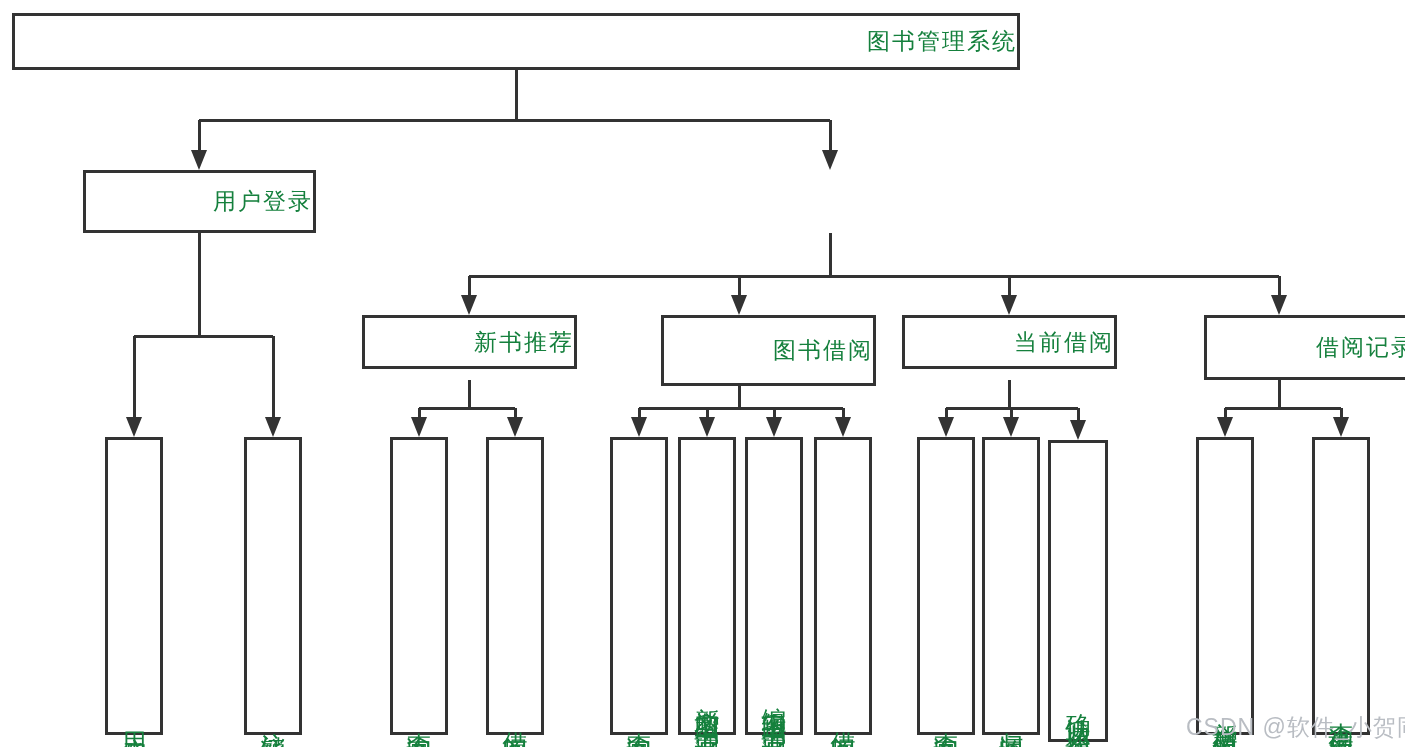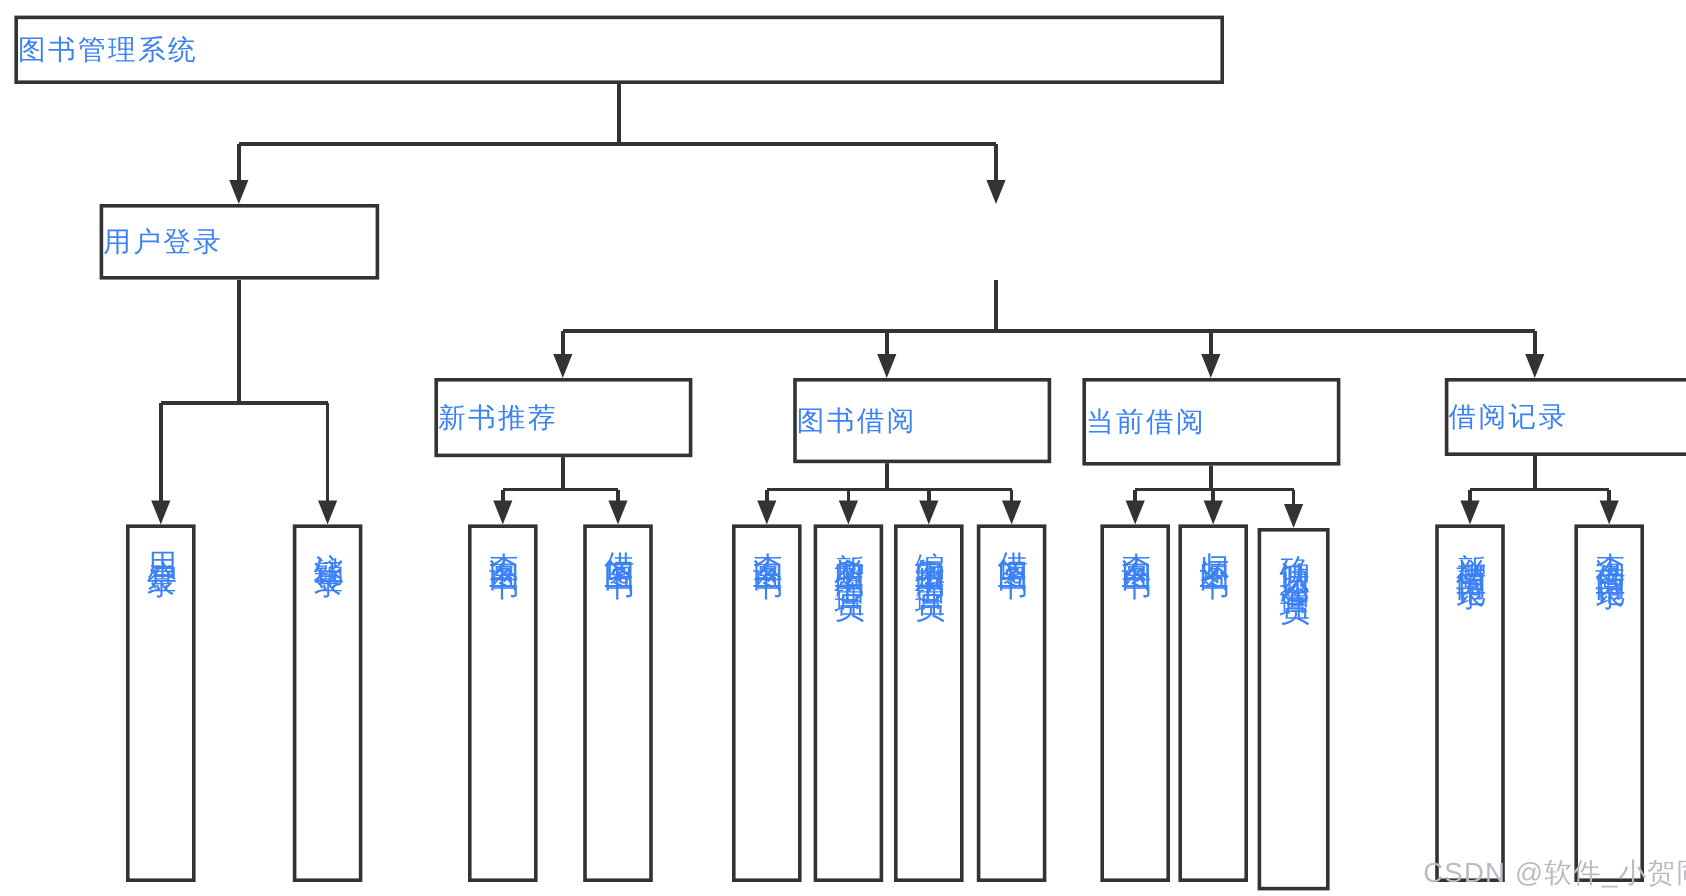"图书管理系统" .node { color: #3b82f6 -> #15803d; justify-content: flex-start -> flex-end }
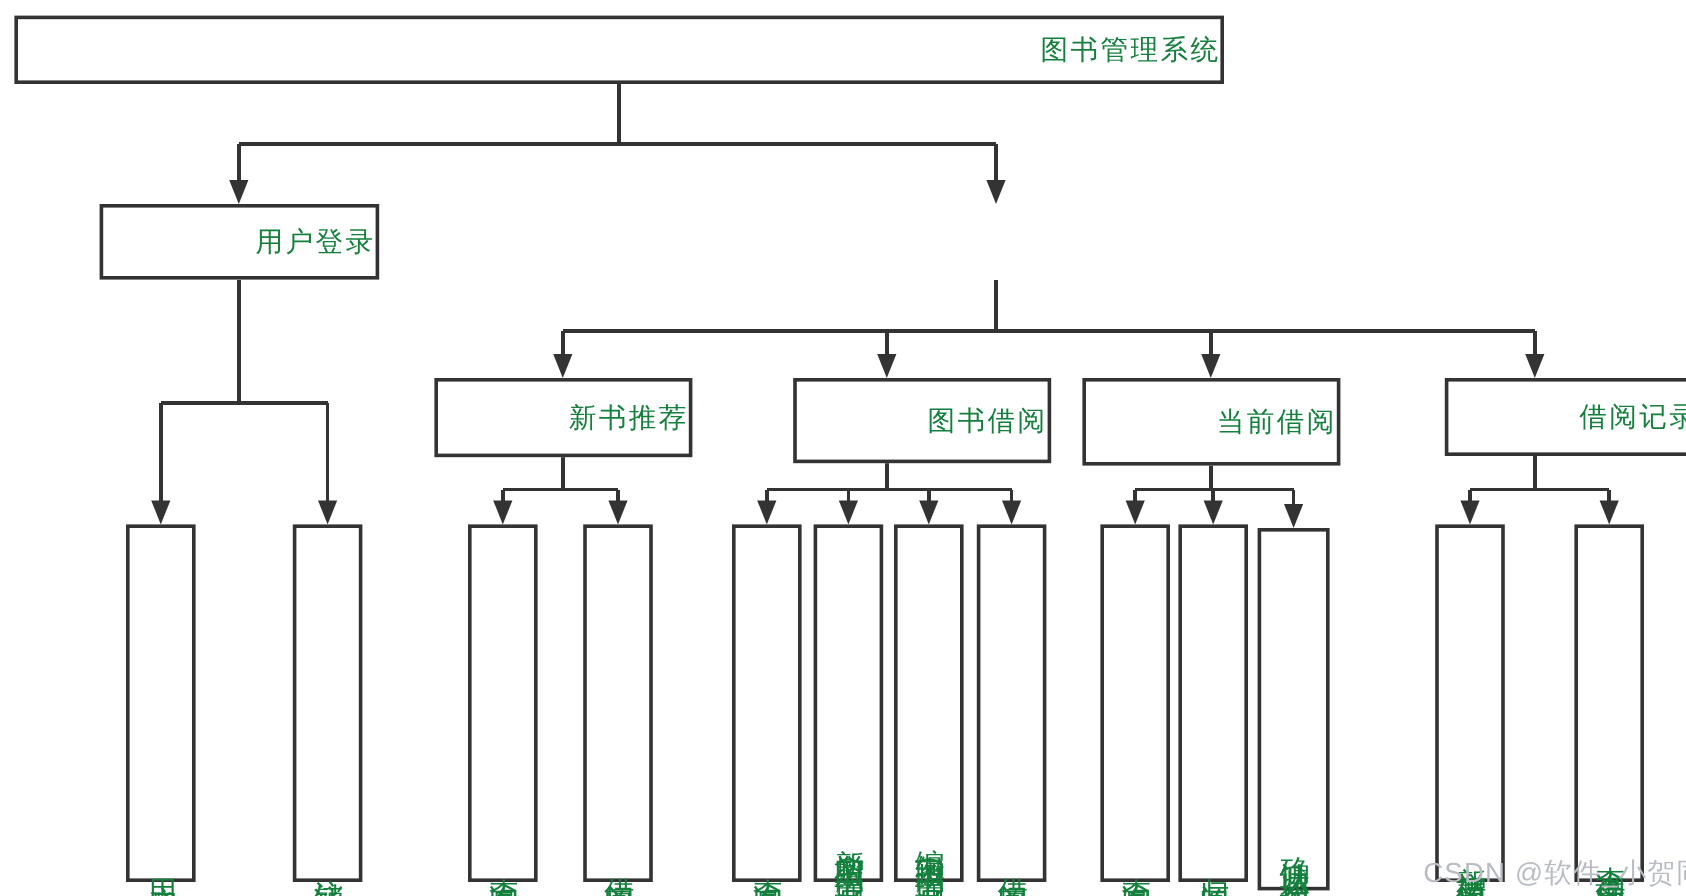"新书推荐" div.node { height: 66px -> 54px }
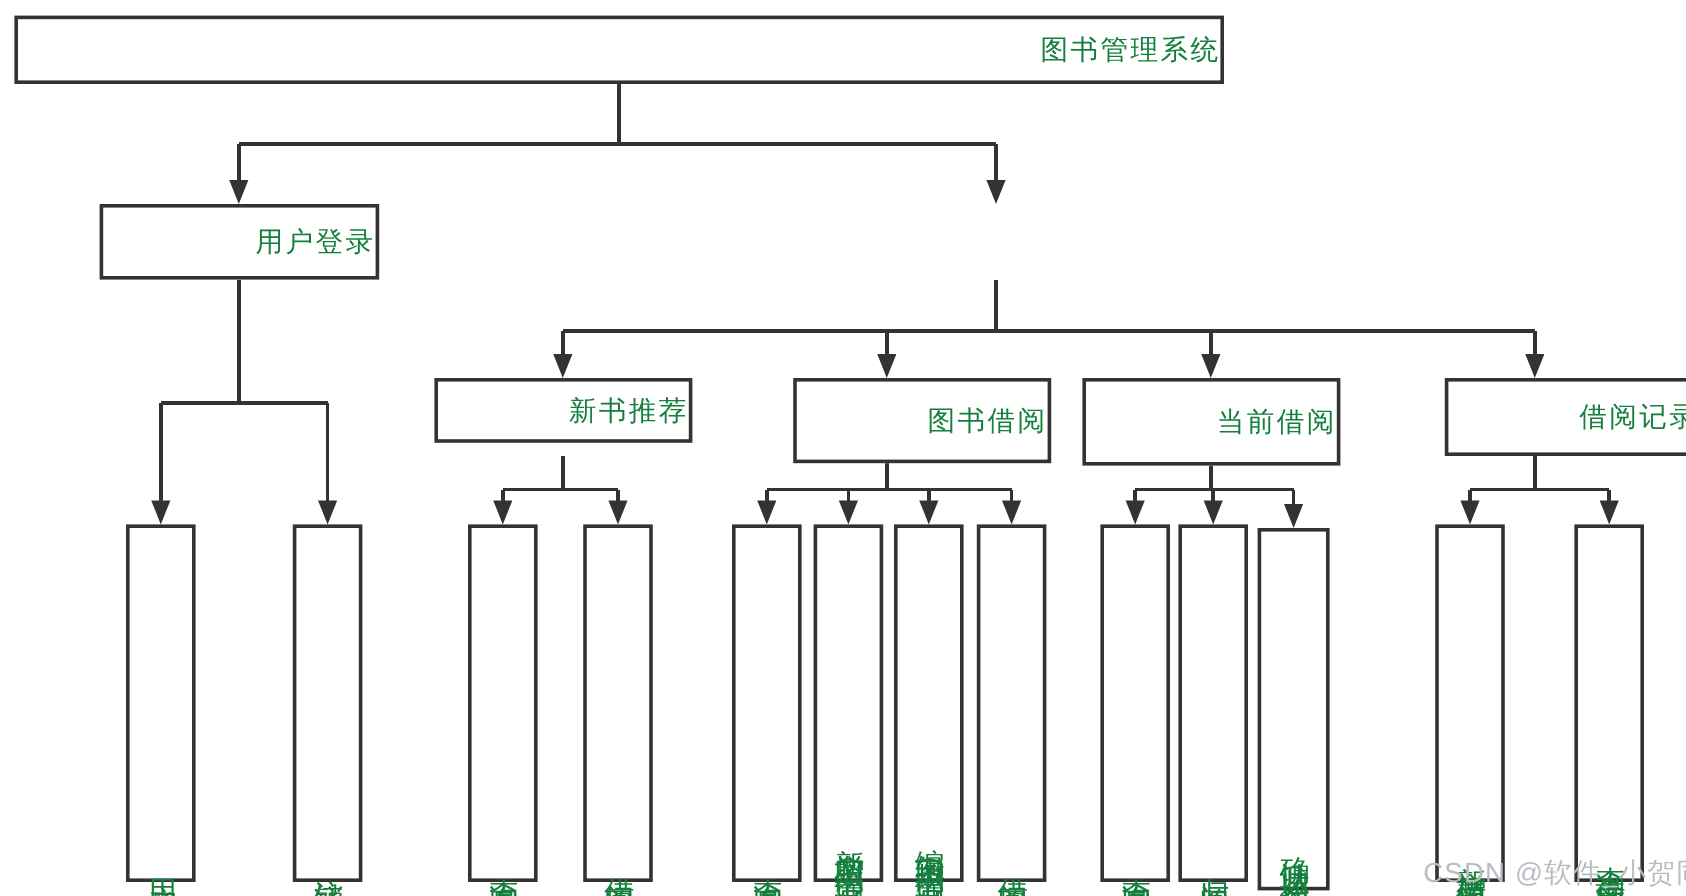"当前借阅" div.node { height: 73px -> 54px }
